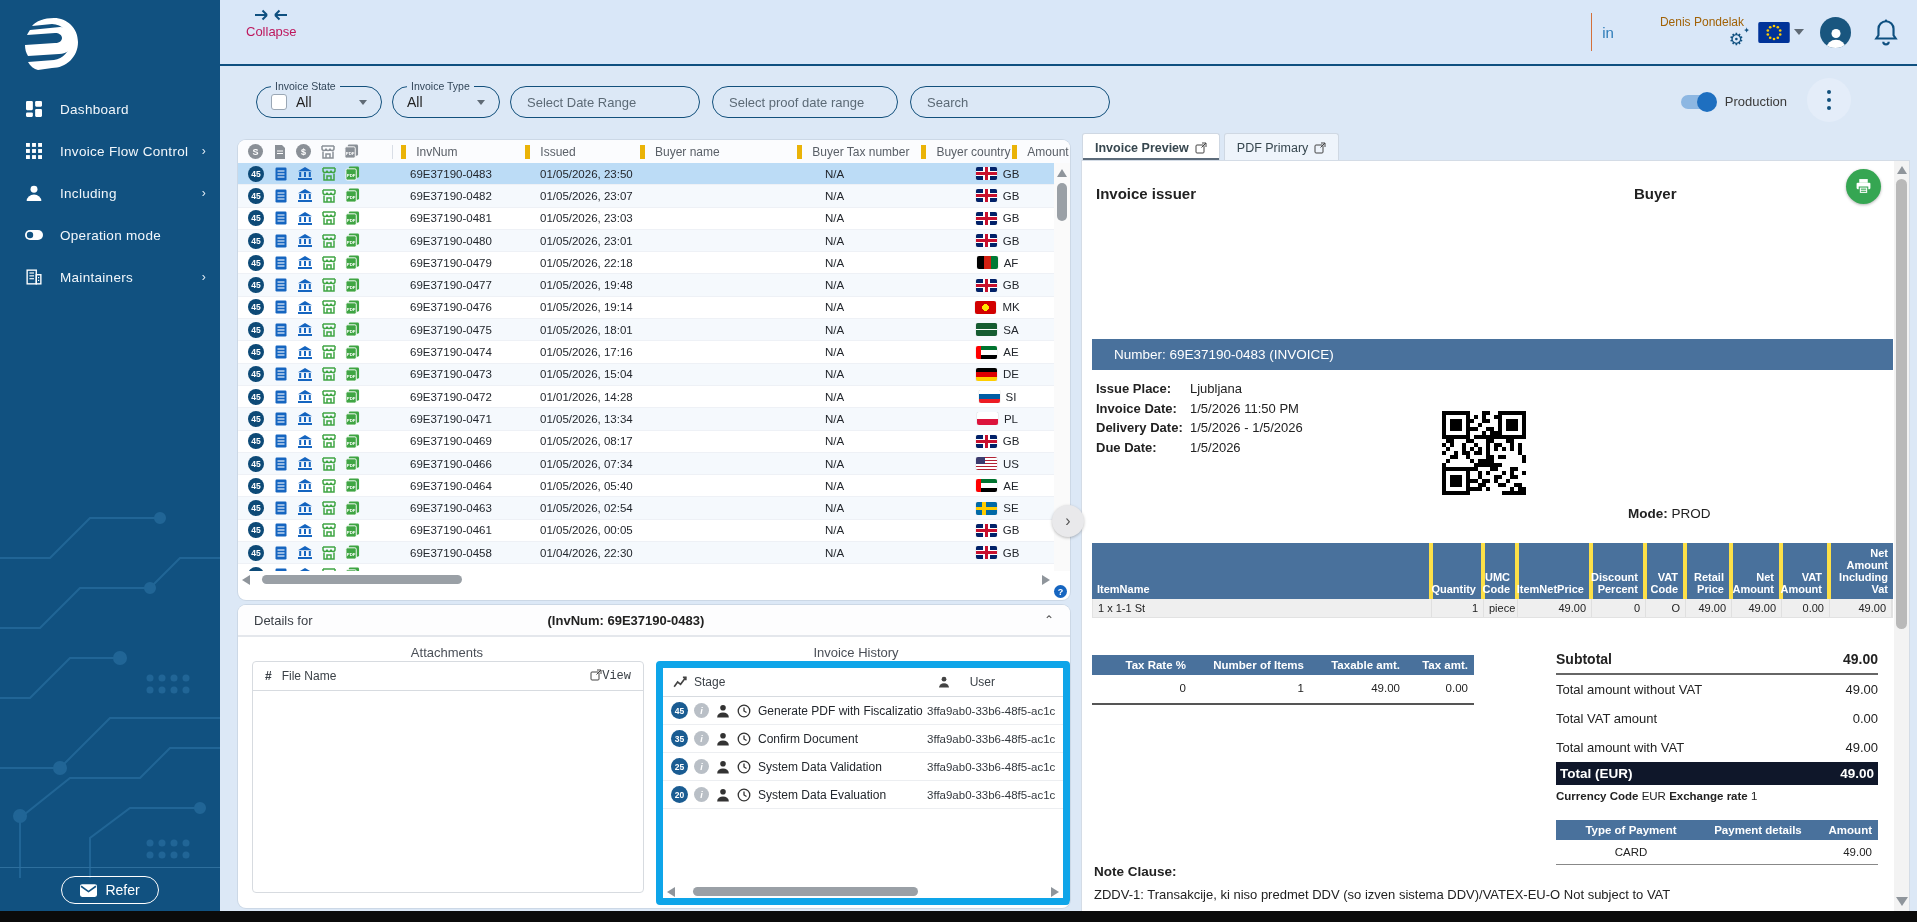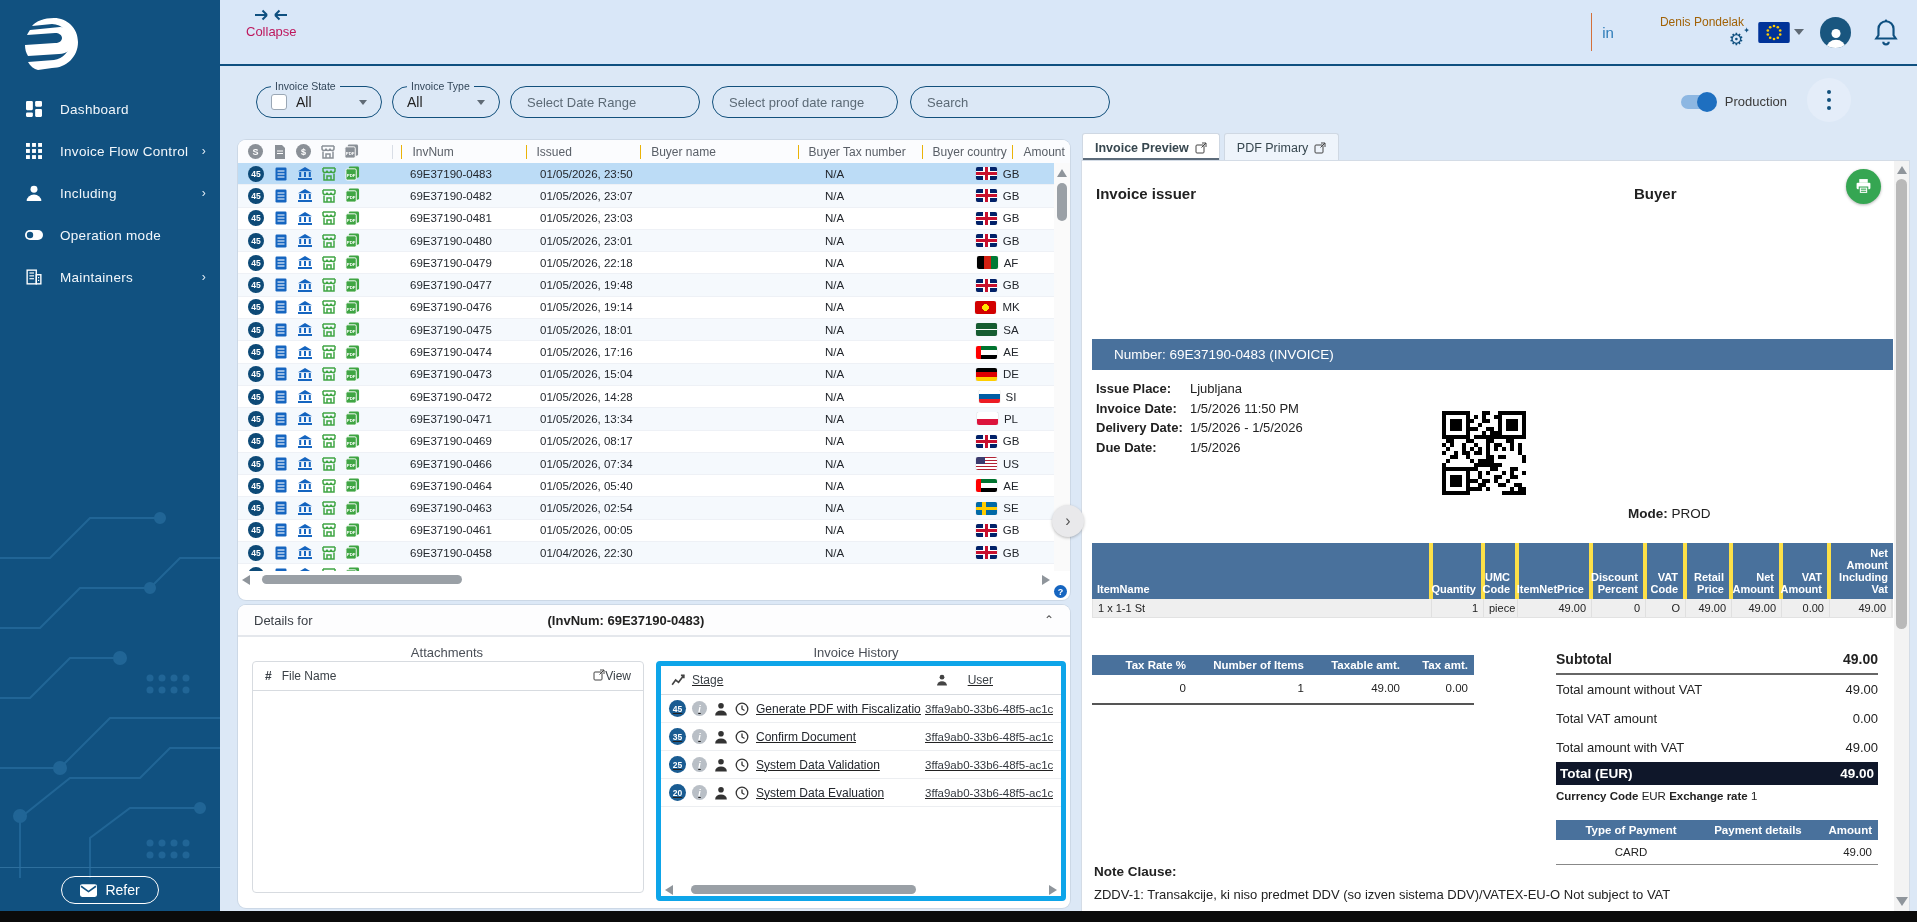"InvNum" .hcol { border-left: 1px solid #eab308 -> 5px solid #eab308 }
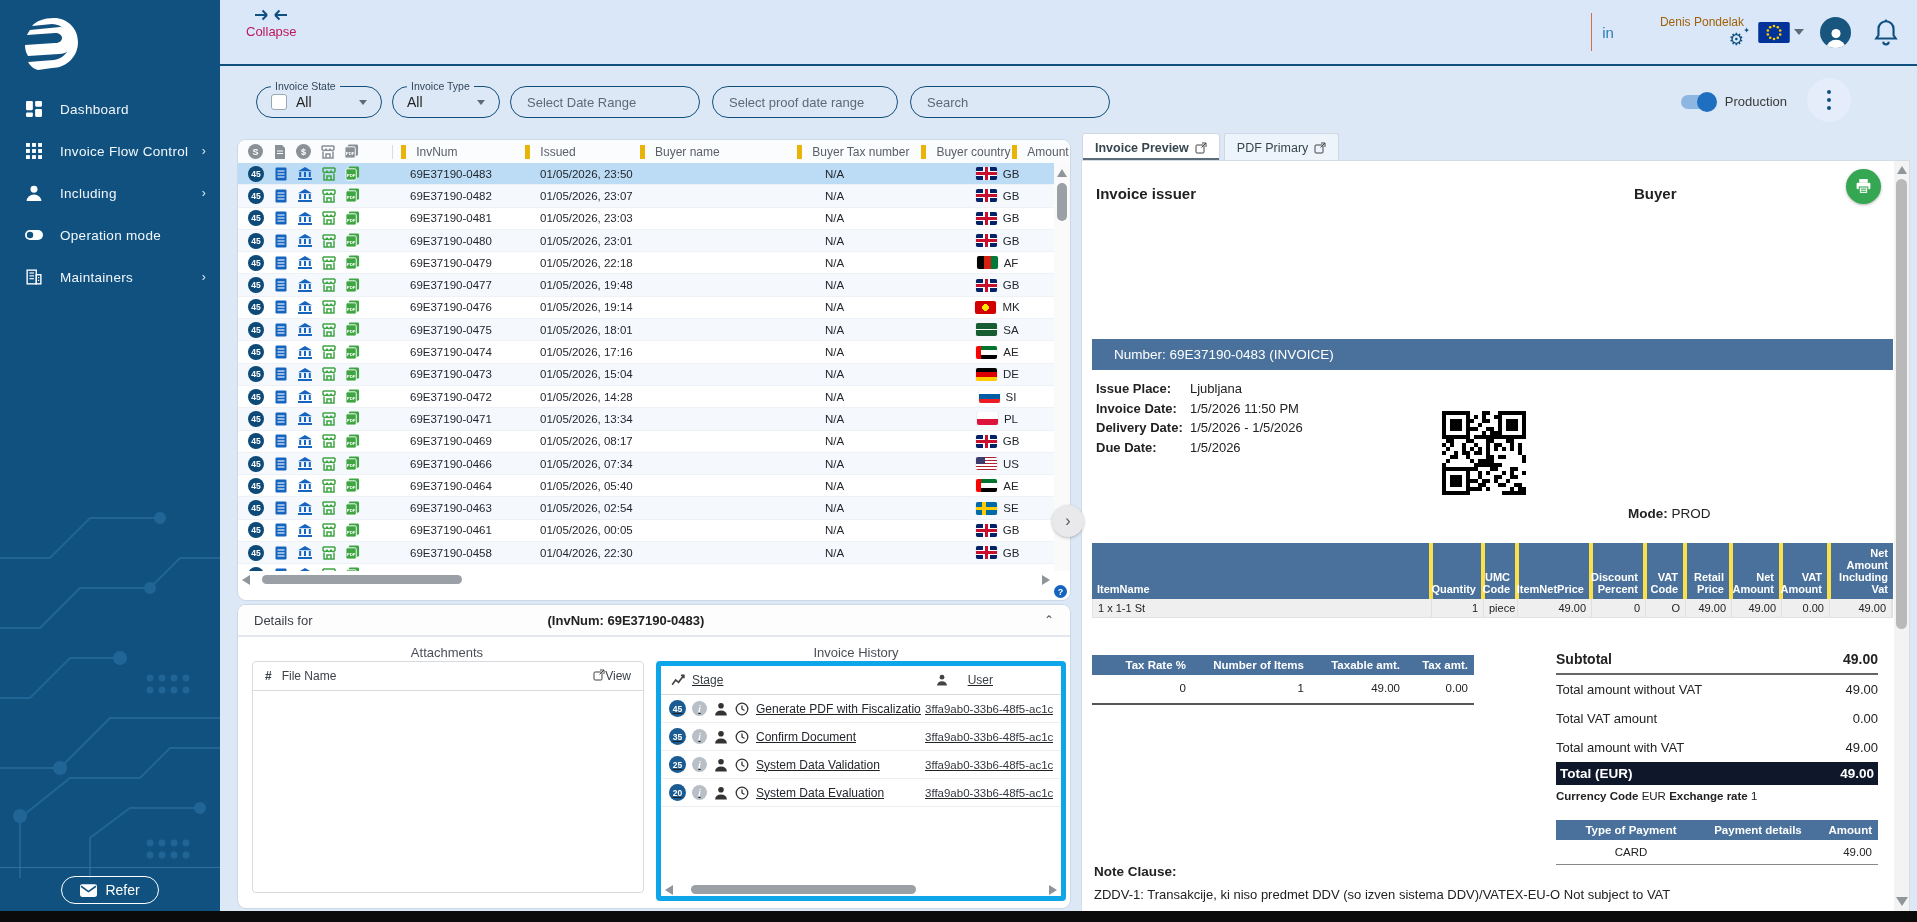"01/05/2026, 14:28" span.cell { text: 01/05/2026 -> 01/01/2026 }
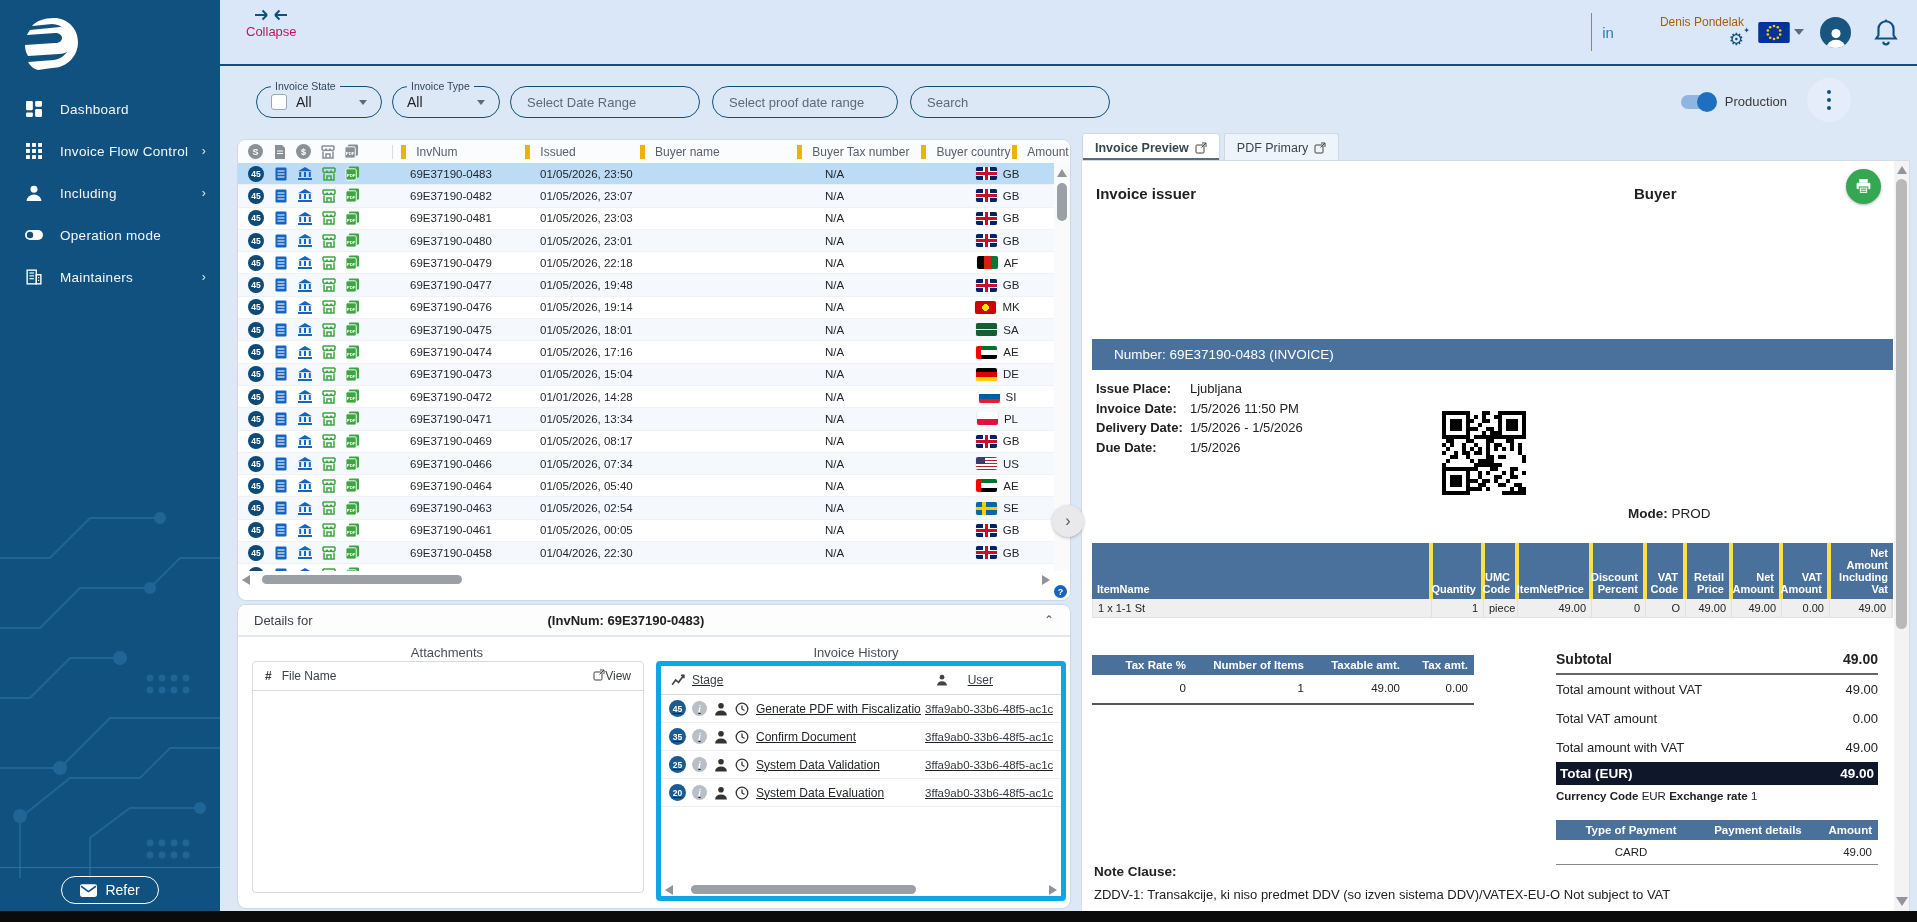"View" .att-view { font-family: none -> Liberation Mono, monospace }
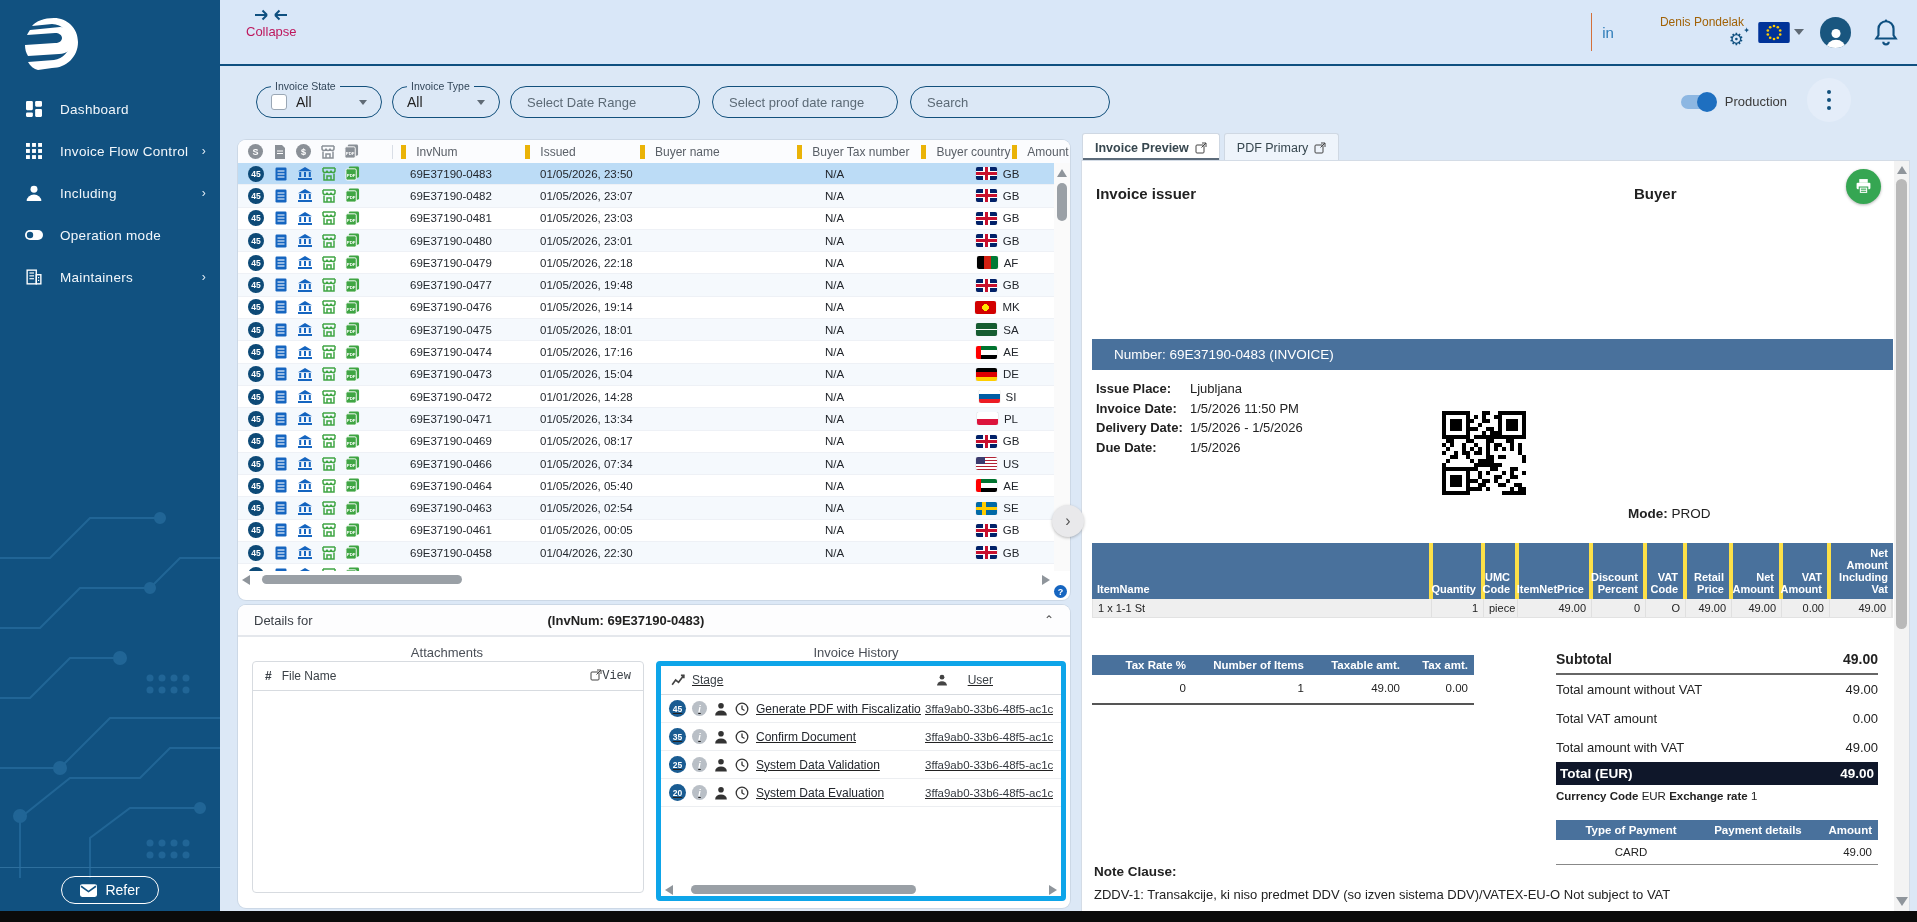"Stage" .hist-table { border: 5px solid #0ea5e9 -> 7px solid #0ea5e9; text-decoration: underline -> none }
